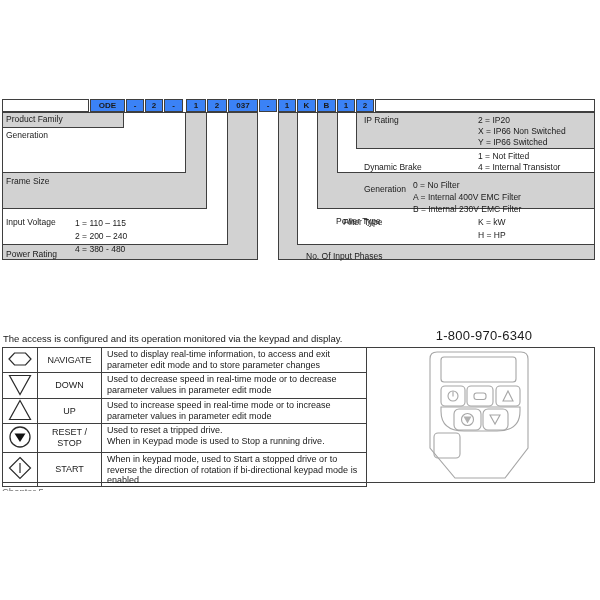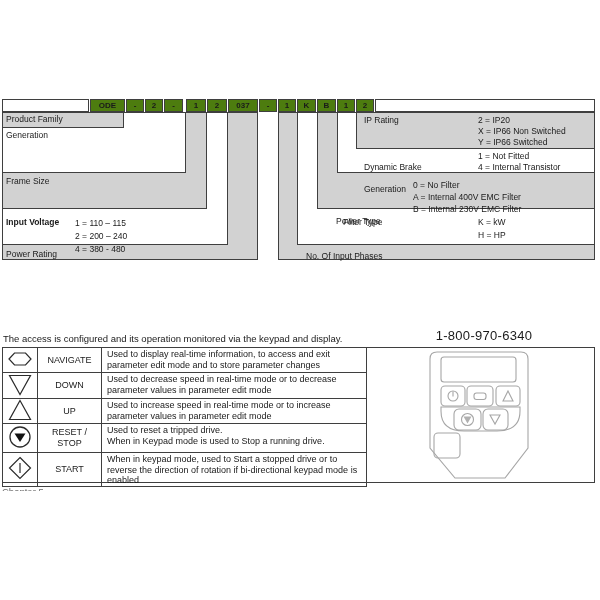"ODE" .cell { background: #4d7c0f -> #3b82f6 }
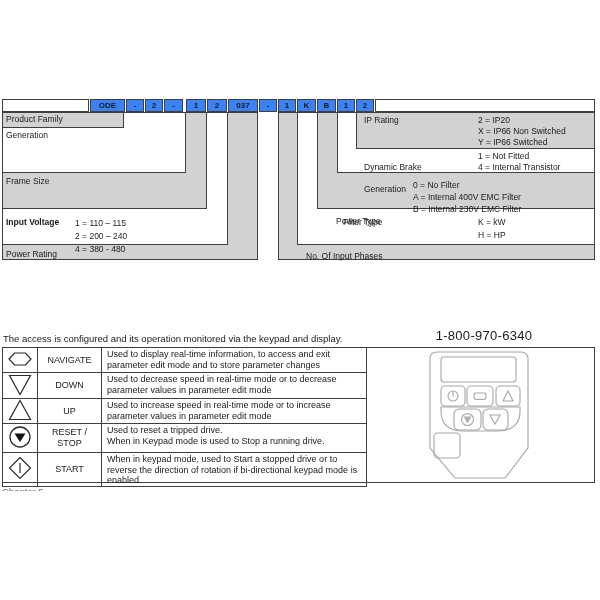"Input Voltage" div.lbl { font-weight: bold -> none }
